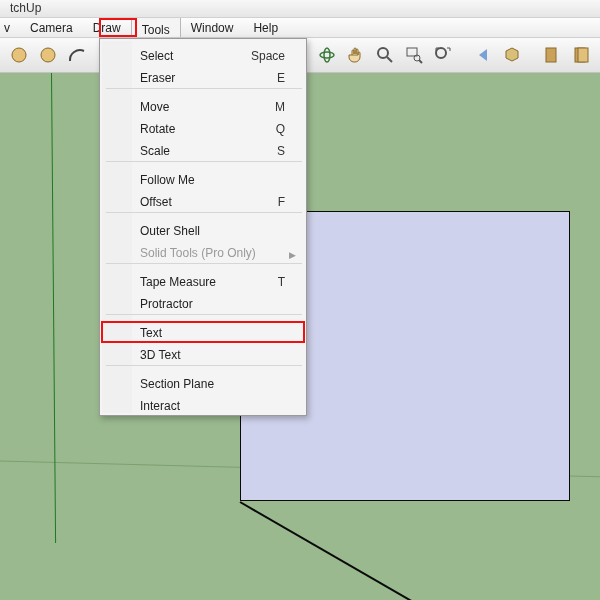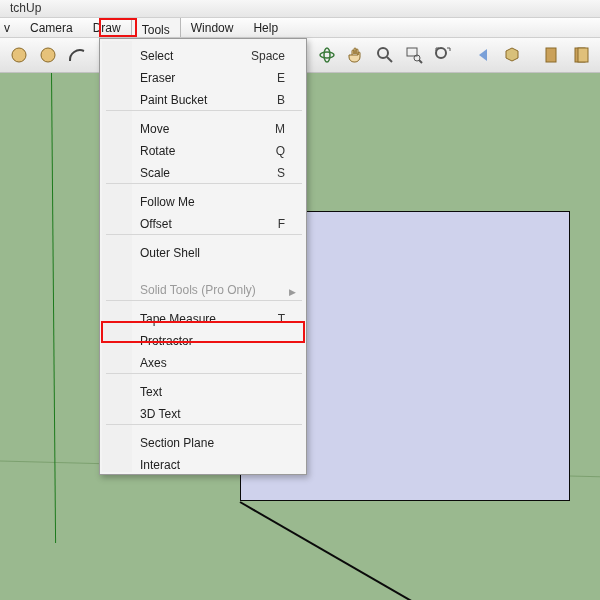"Paint Bucket" div.dd-item { html: <div> <span>Paint Bucket</span> <span>B</span> </div> -> none }
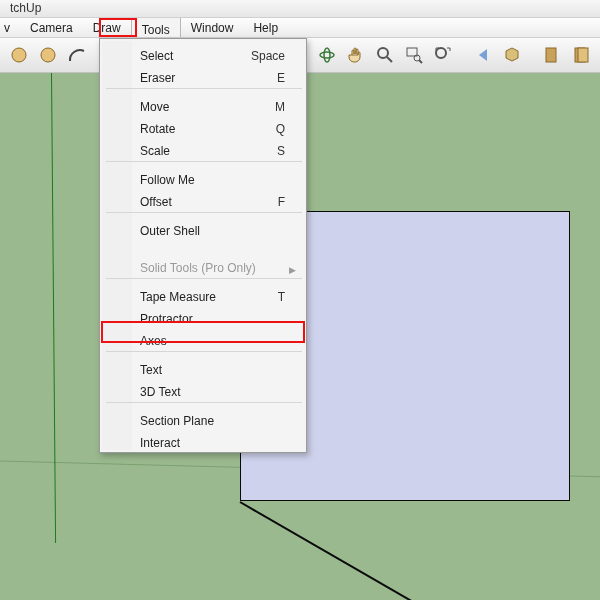"Solid Tools (Pro Only)" .dropdown .dd-item.disabled { margin-top: 15px -> none }
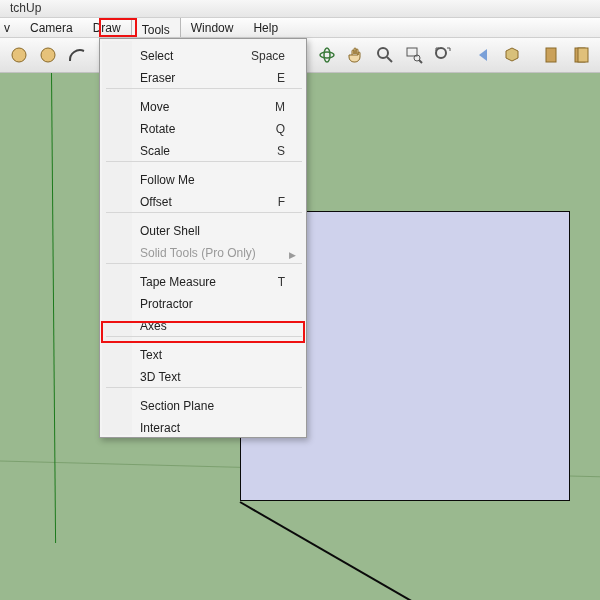"Axes" div.dd-item { html: <div> <span>Axes</span> </div> -> none }
